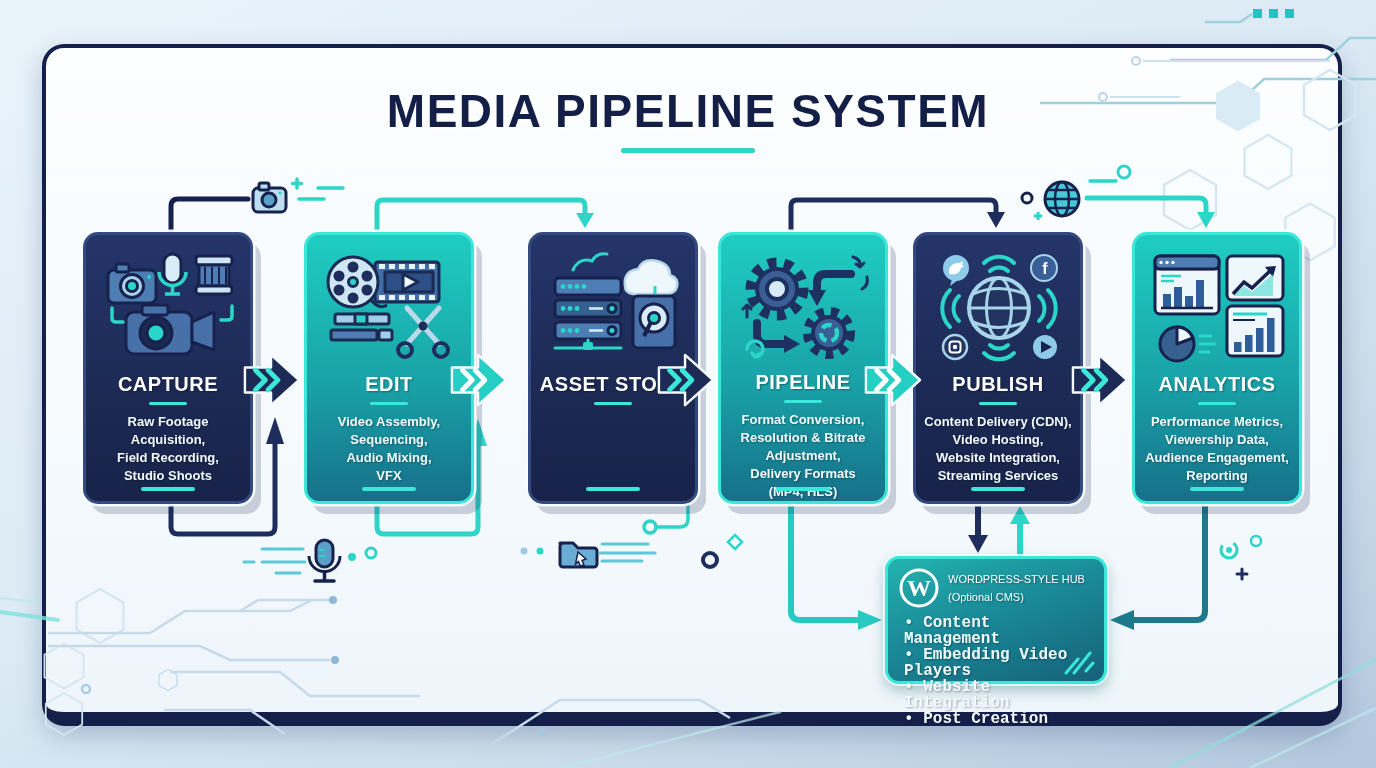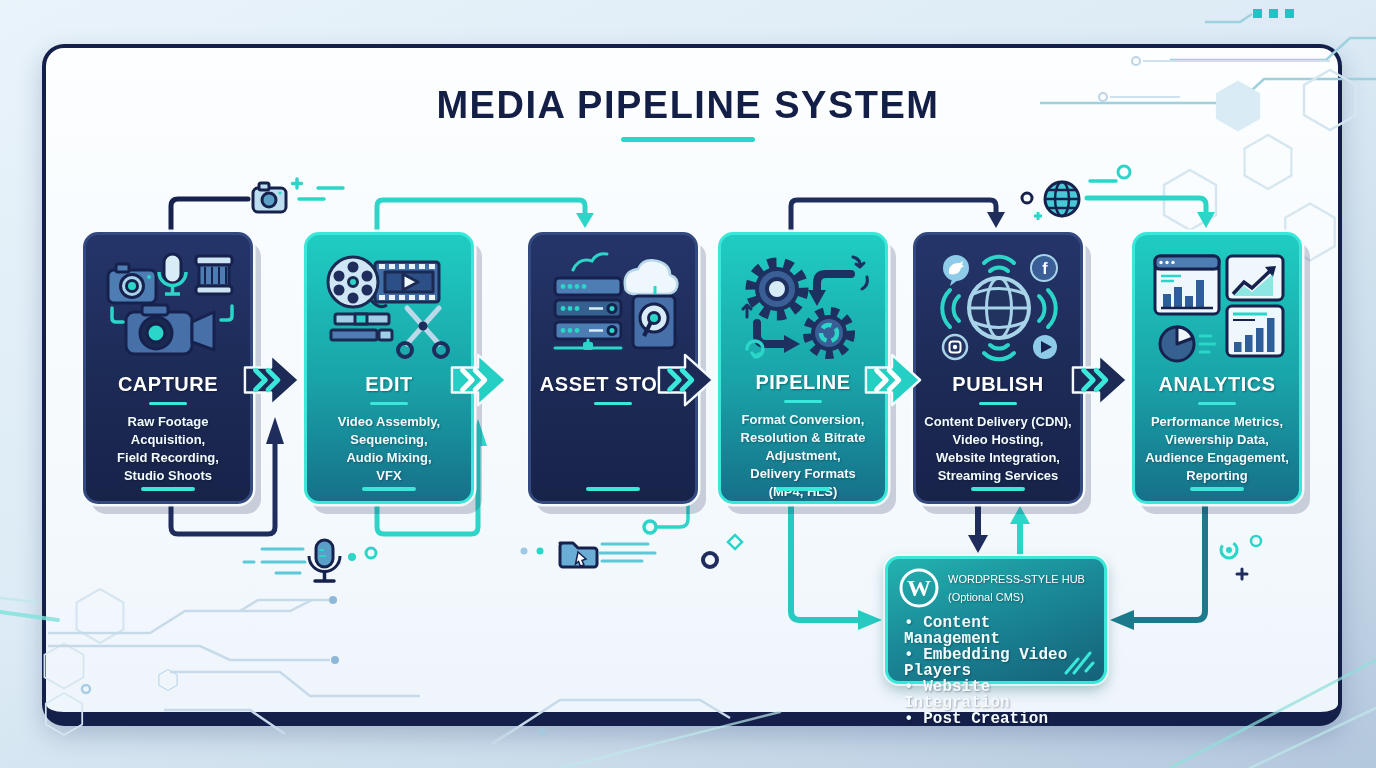"MEDIA PIPELINE SYSTEM" .title { font-size: 38px -> 46px }
